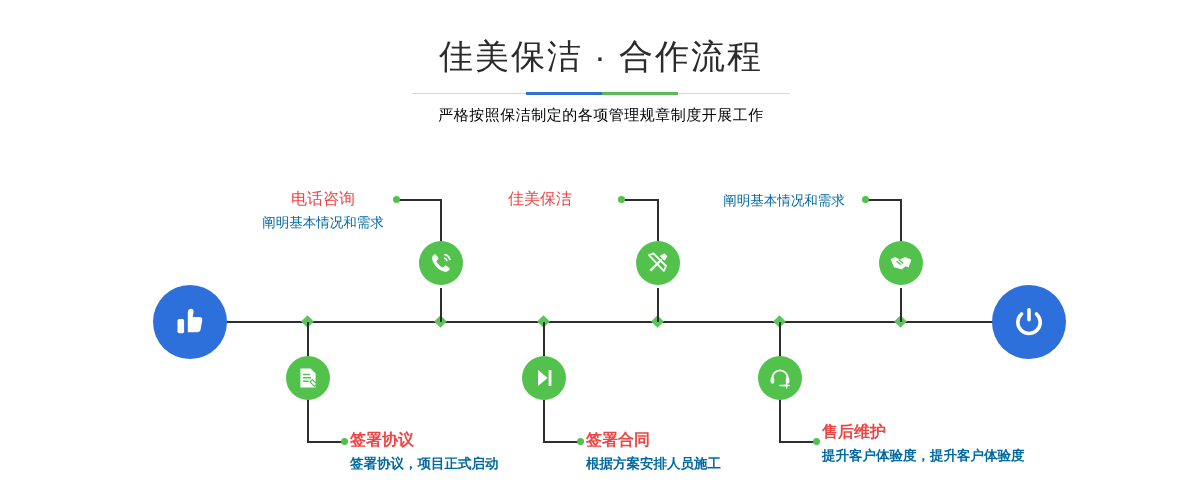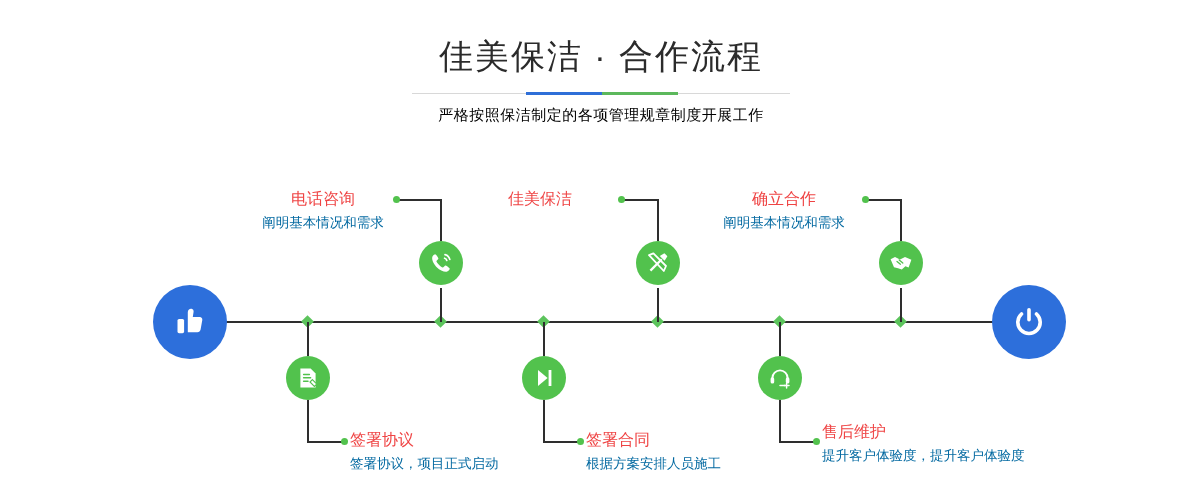"确立合作" div.t { html: <div>确立合作</div> -> none }
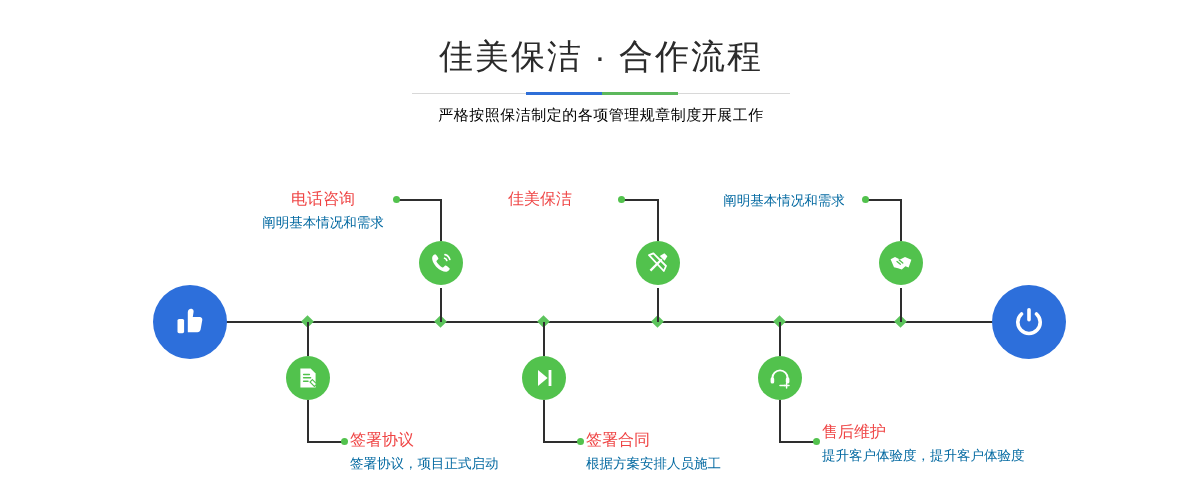"签署协议" .lbl.dn { font-weight: none -> bold }
